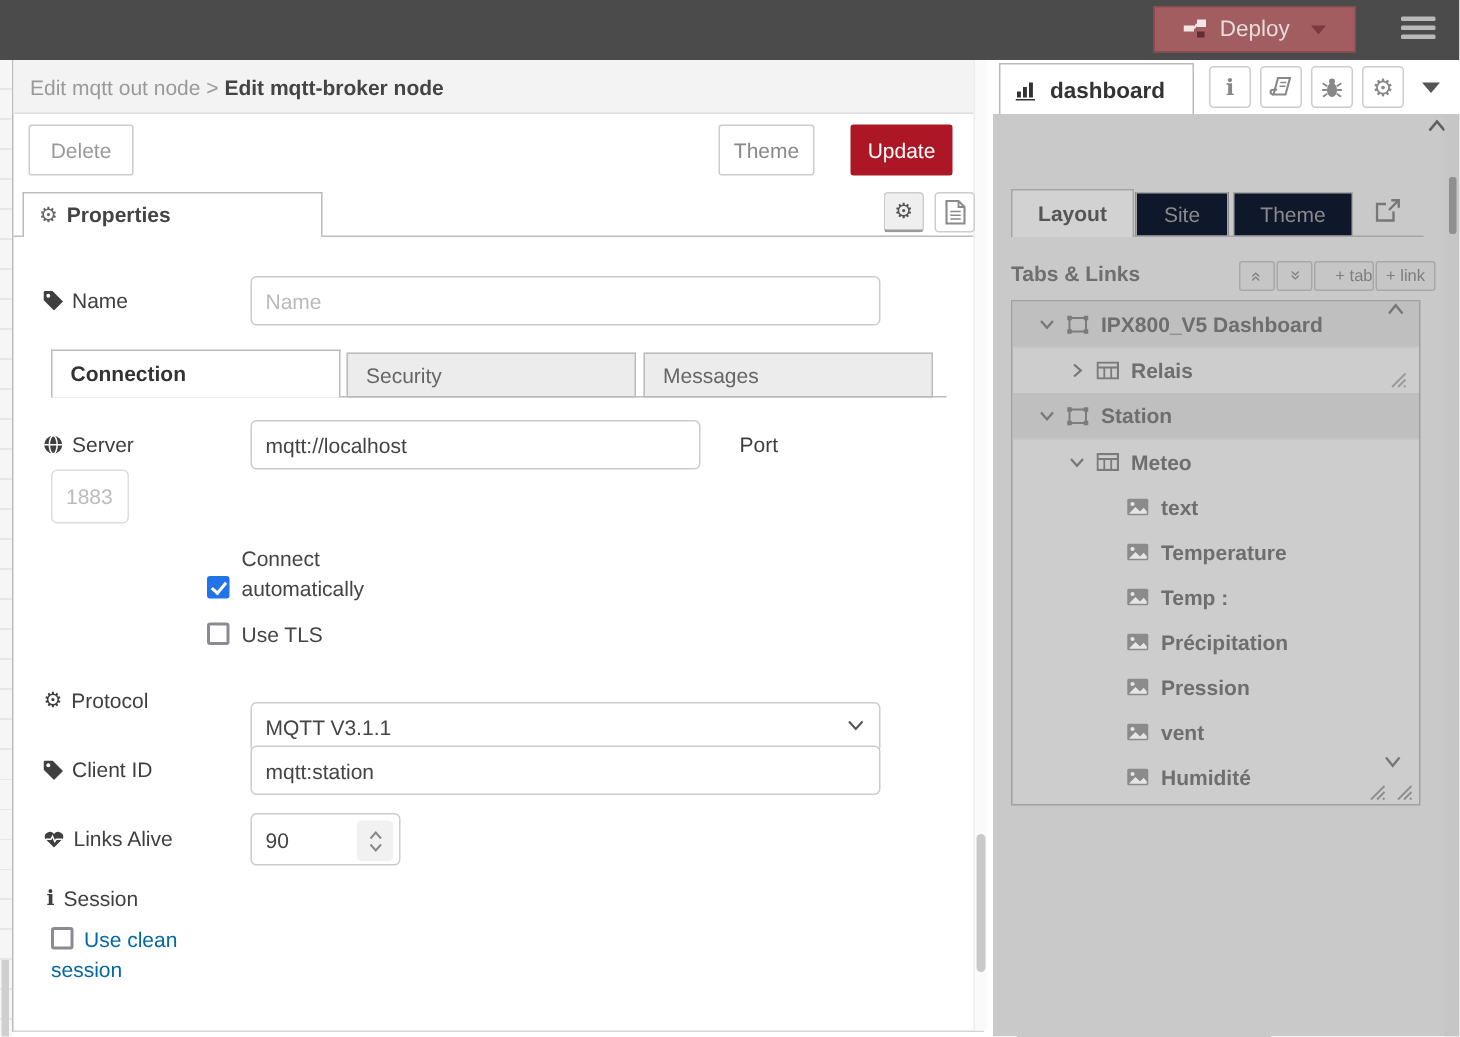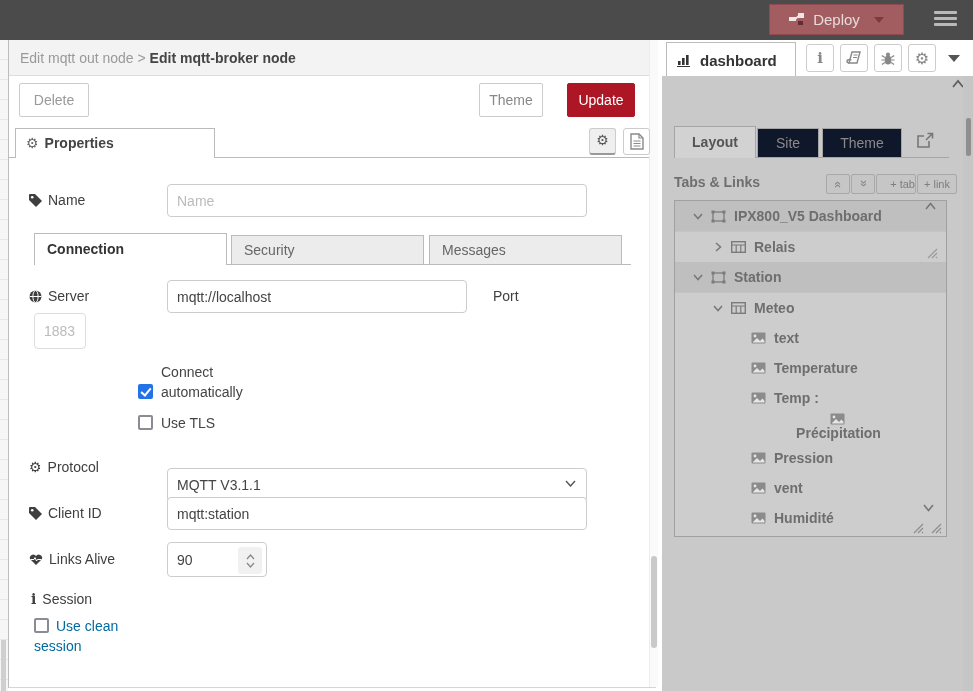"Précipitation" div.tree-row { flex-direction: column -> none }
